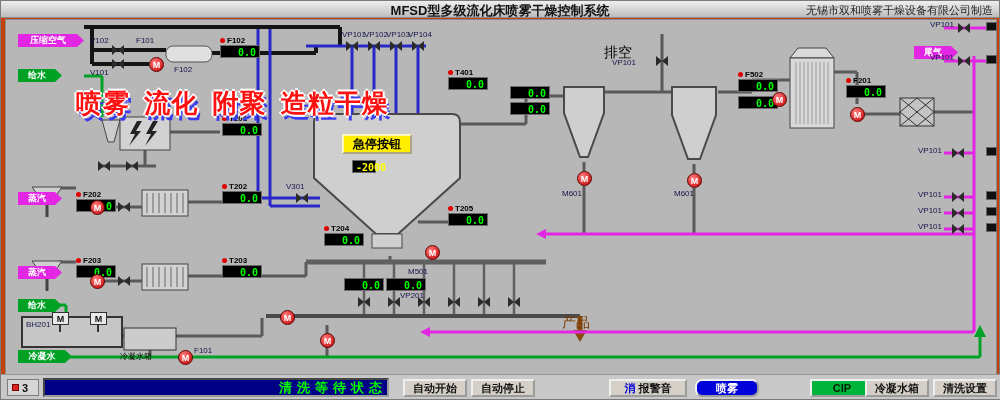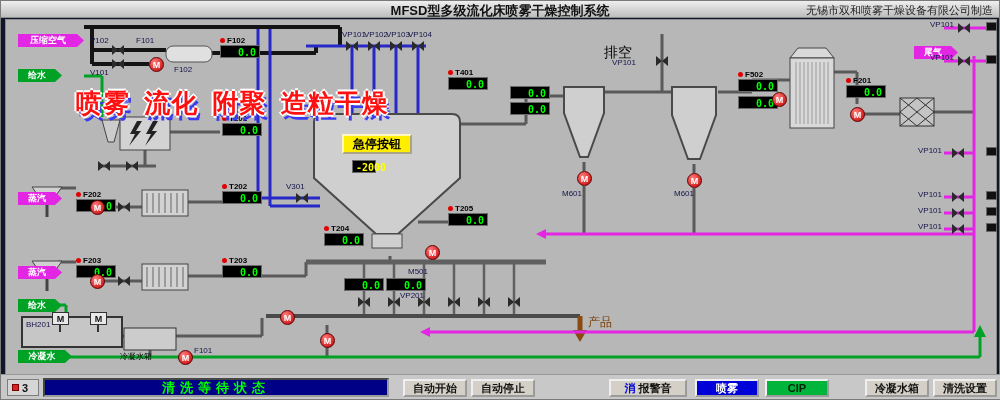"MFSD型多级流化床喷雾干燥控制系统" .window { background: #0f172a -> #c2410c }
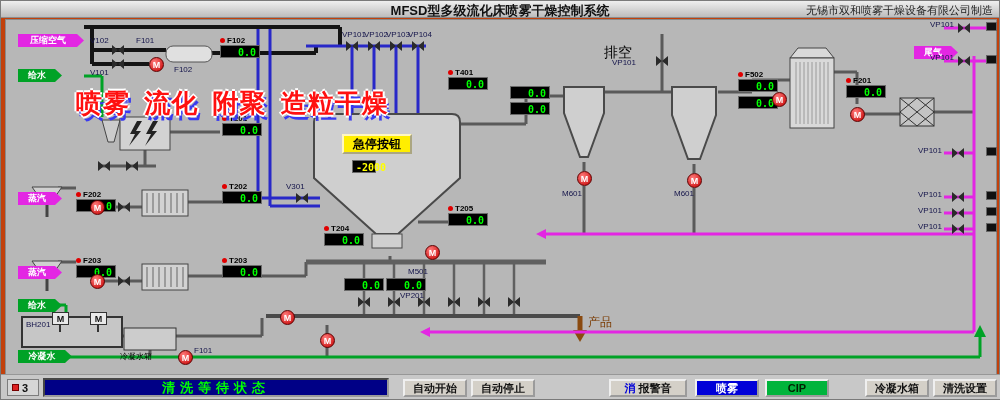"产品" span.lbl { font-size: 12px -> 14px; left: 582px -> 556px }
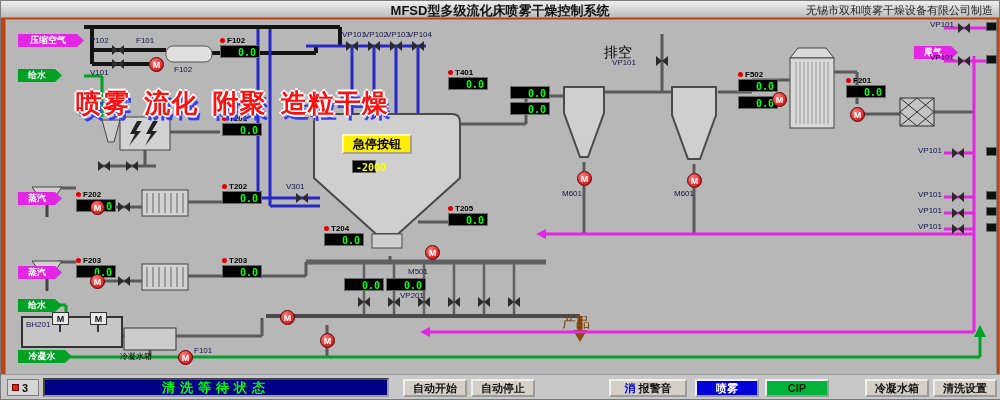"清洗等待状态" .status { text-align: center -> right }
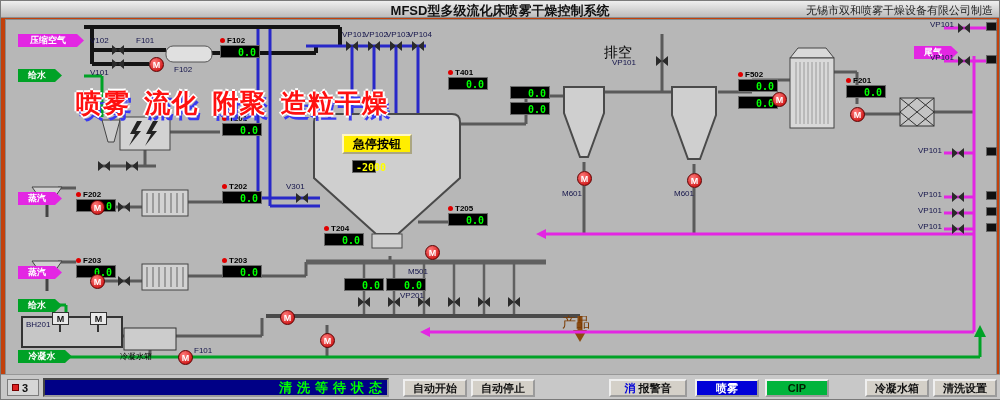"喷雾" .btn.blue { border-radius: none -> 7px }
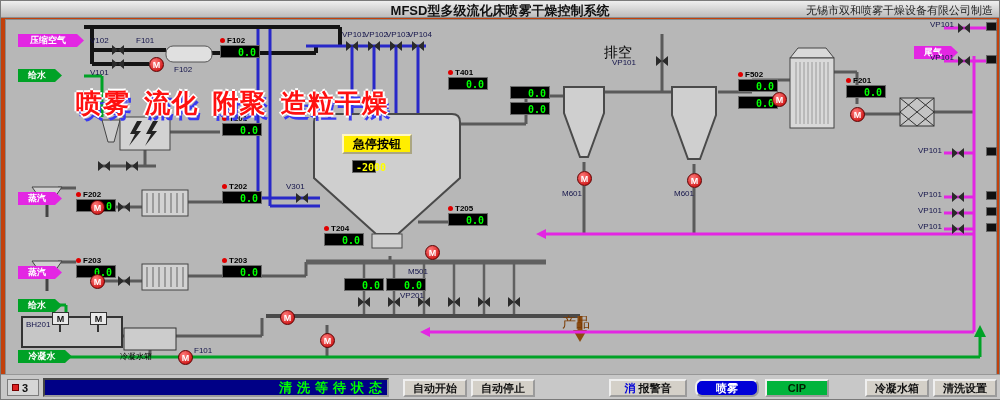"CIP" .btn.green { margin-left: none -> 45px }
